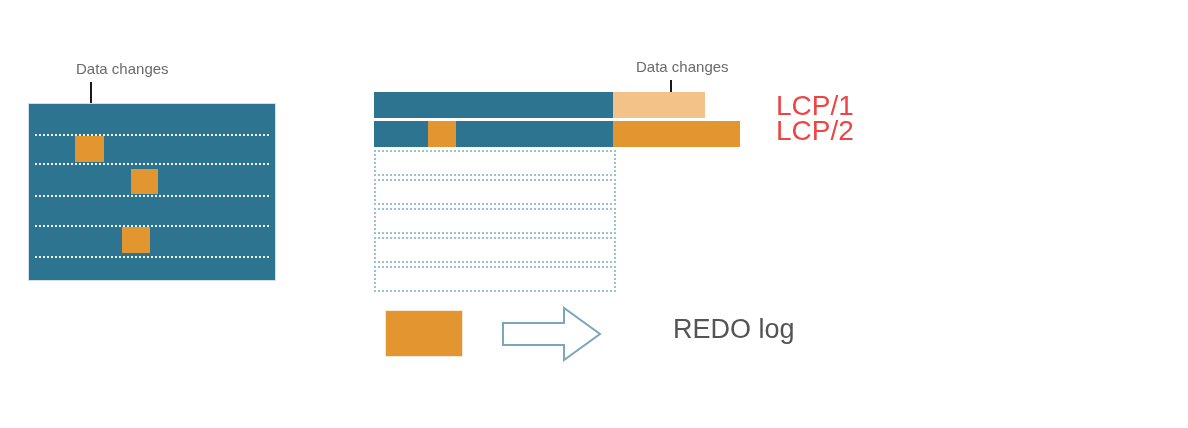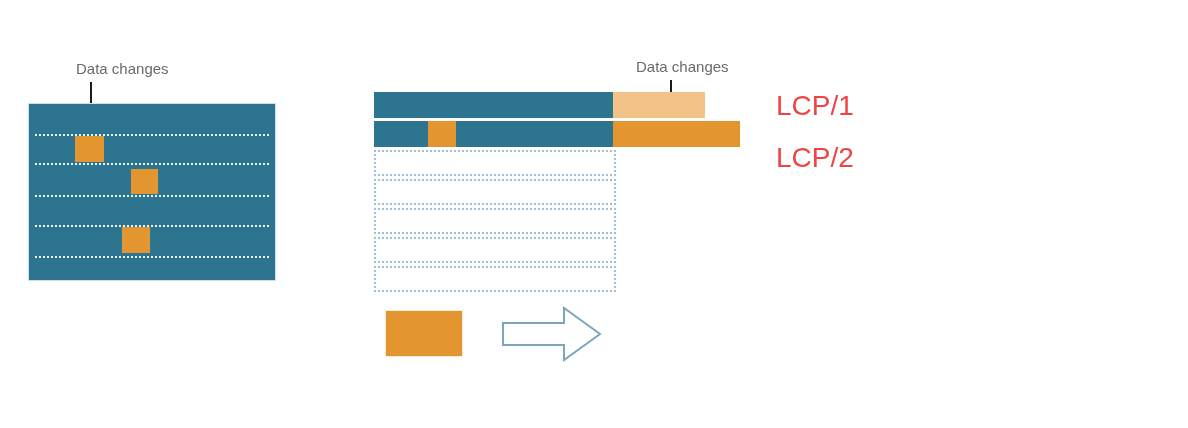"LCP/2" div.abs { margin-top: 27px -> none }
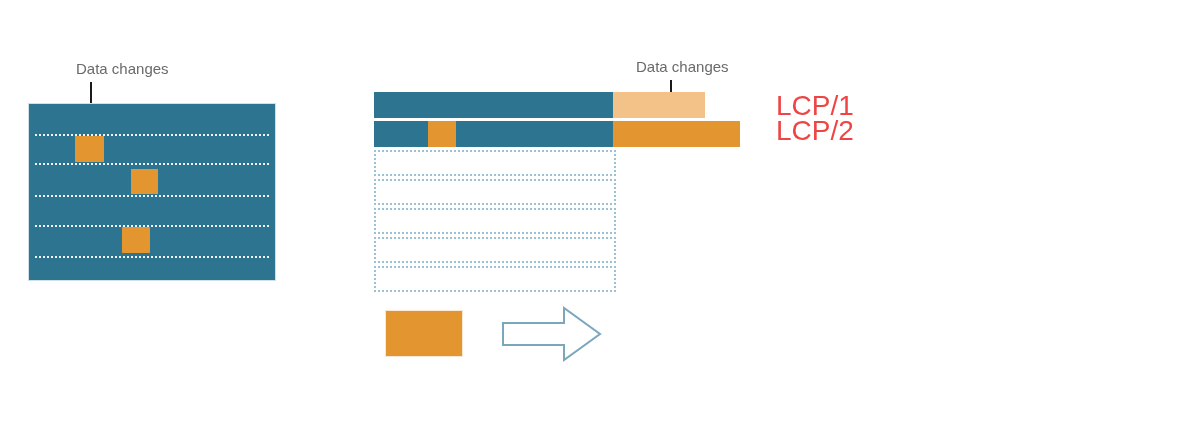"REDO log" div.abs { html: none -> <div>REDO log</div> }
